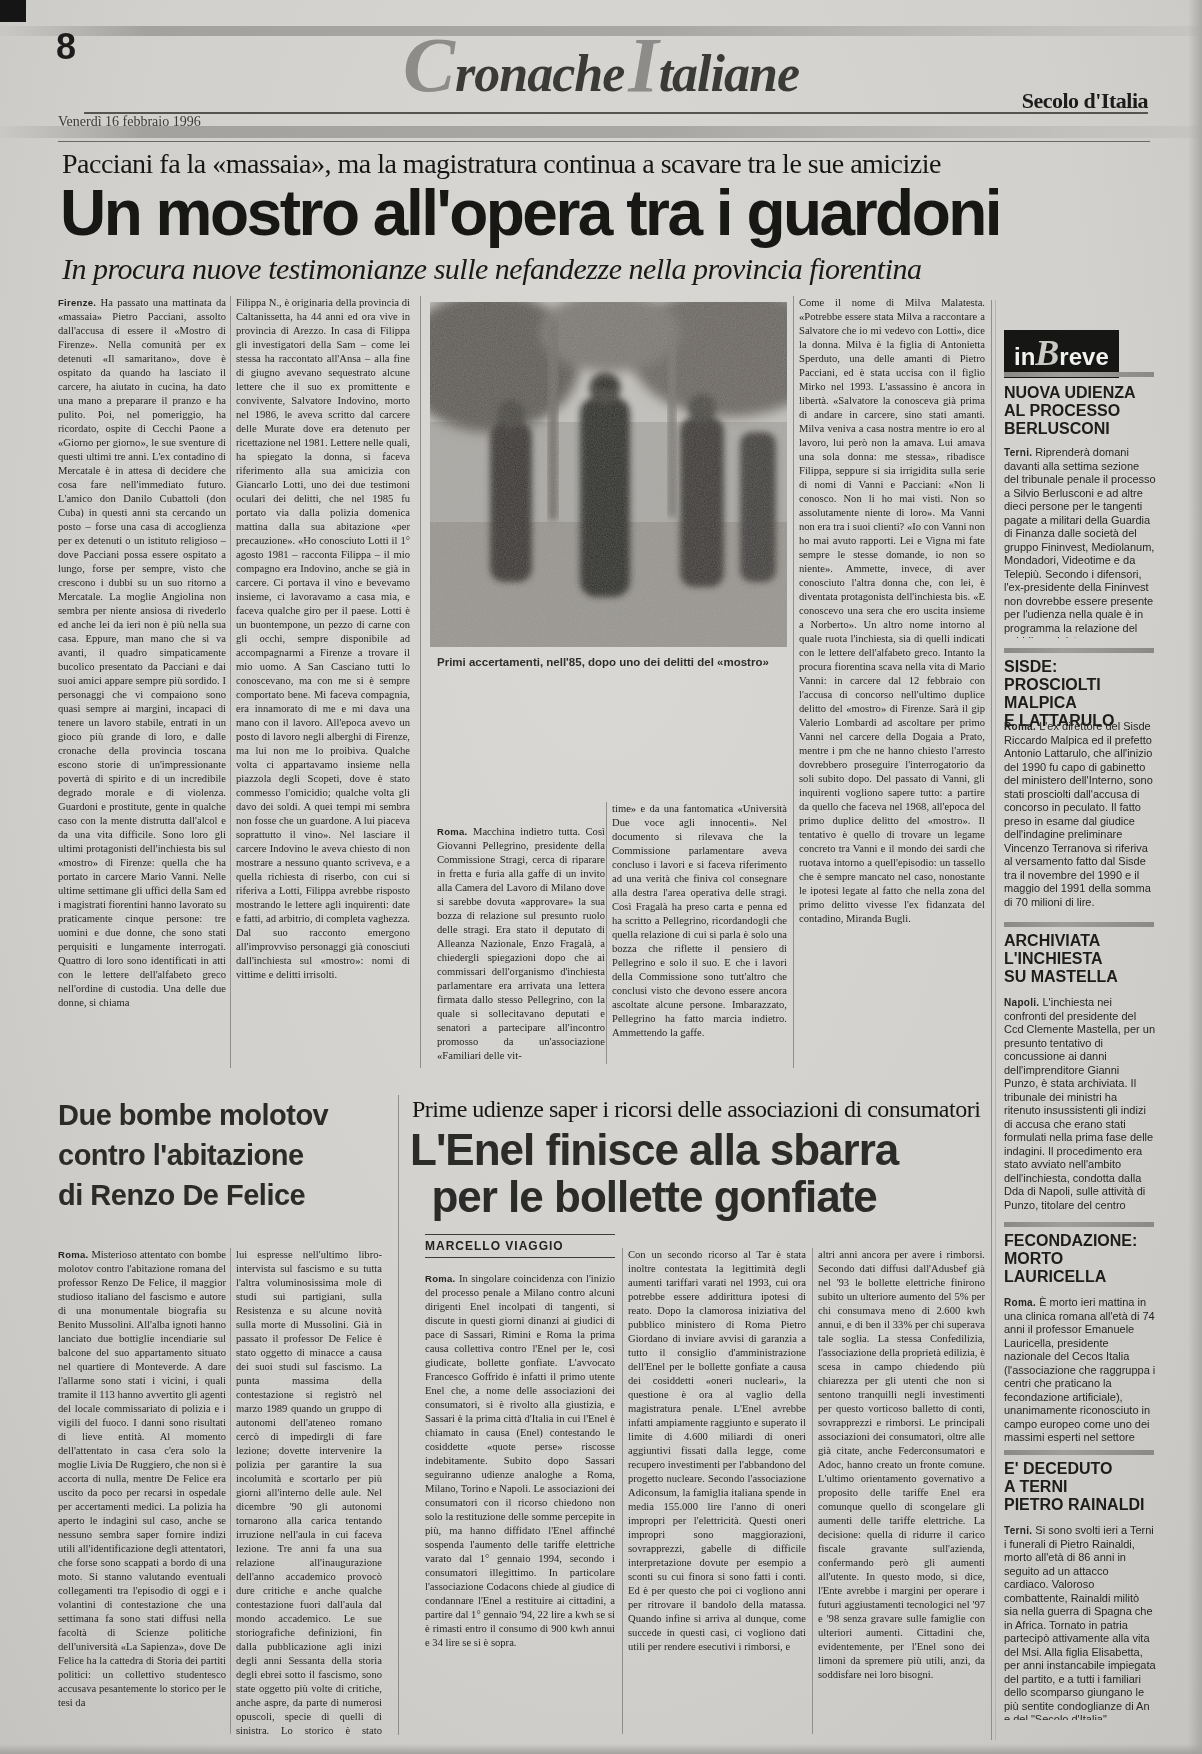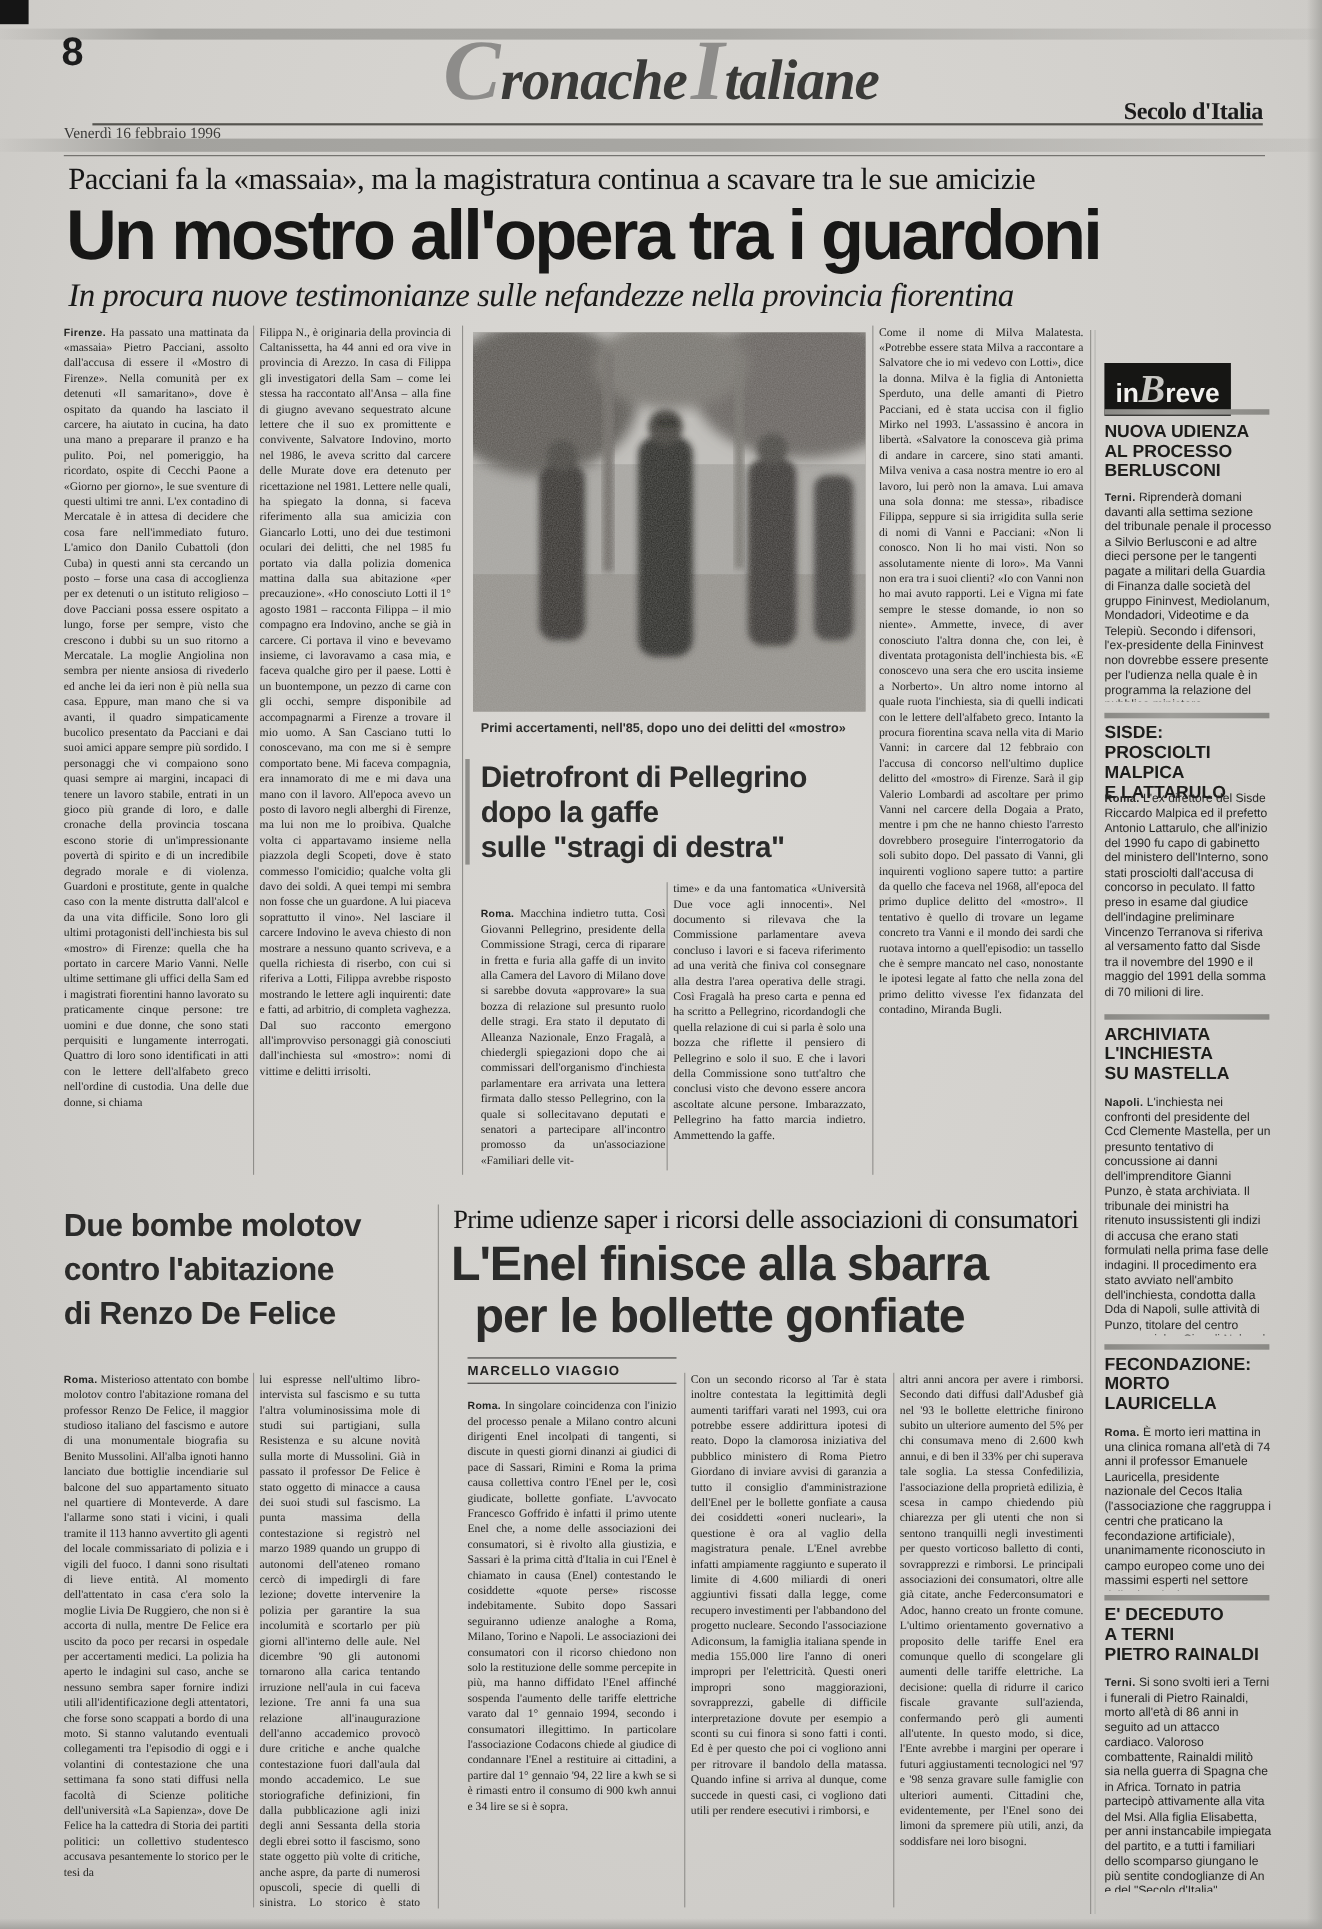"Dietrofront di Pellegrino" div.abs { html: <div>Dietrofront di Pellegrino dopo la gaffe sulle "stragi di destra"</div> -> none }
